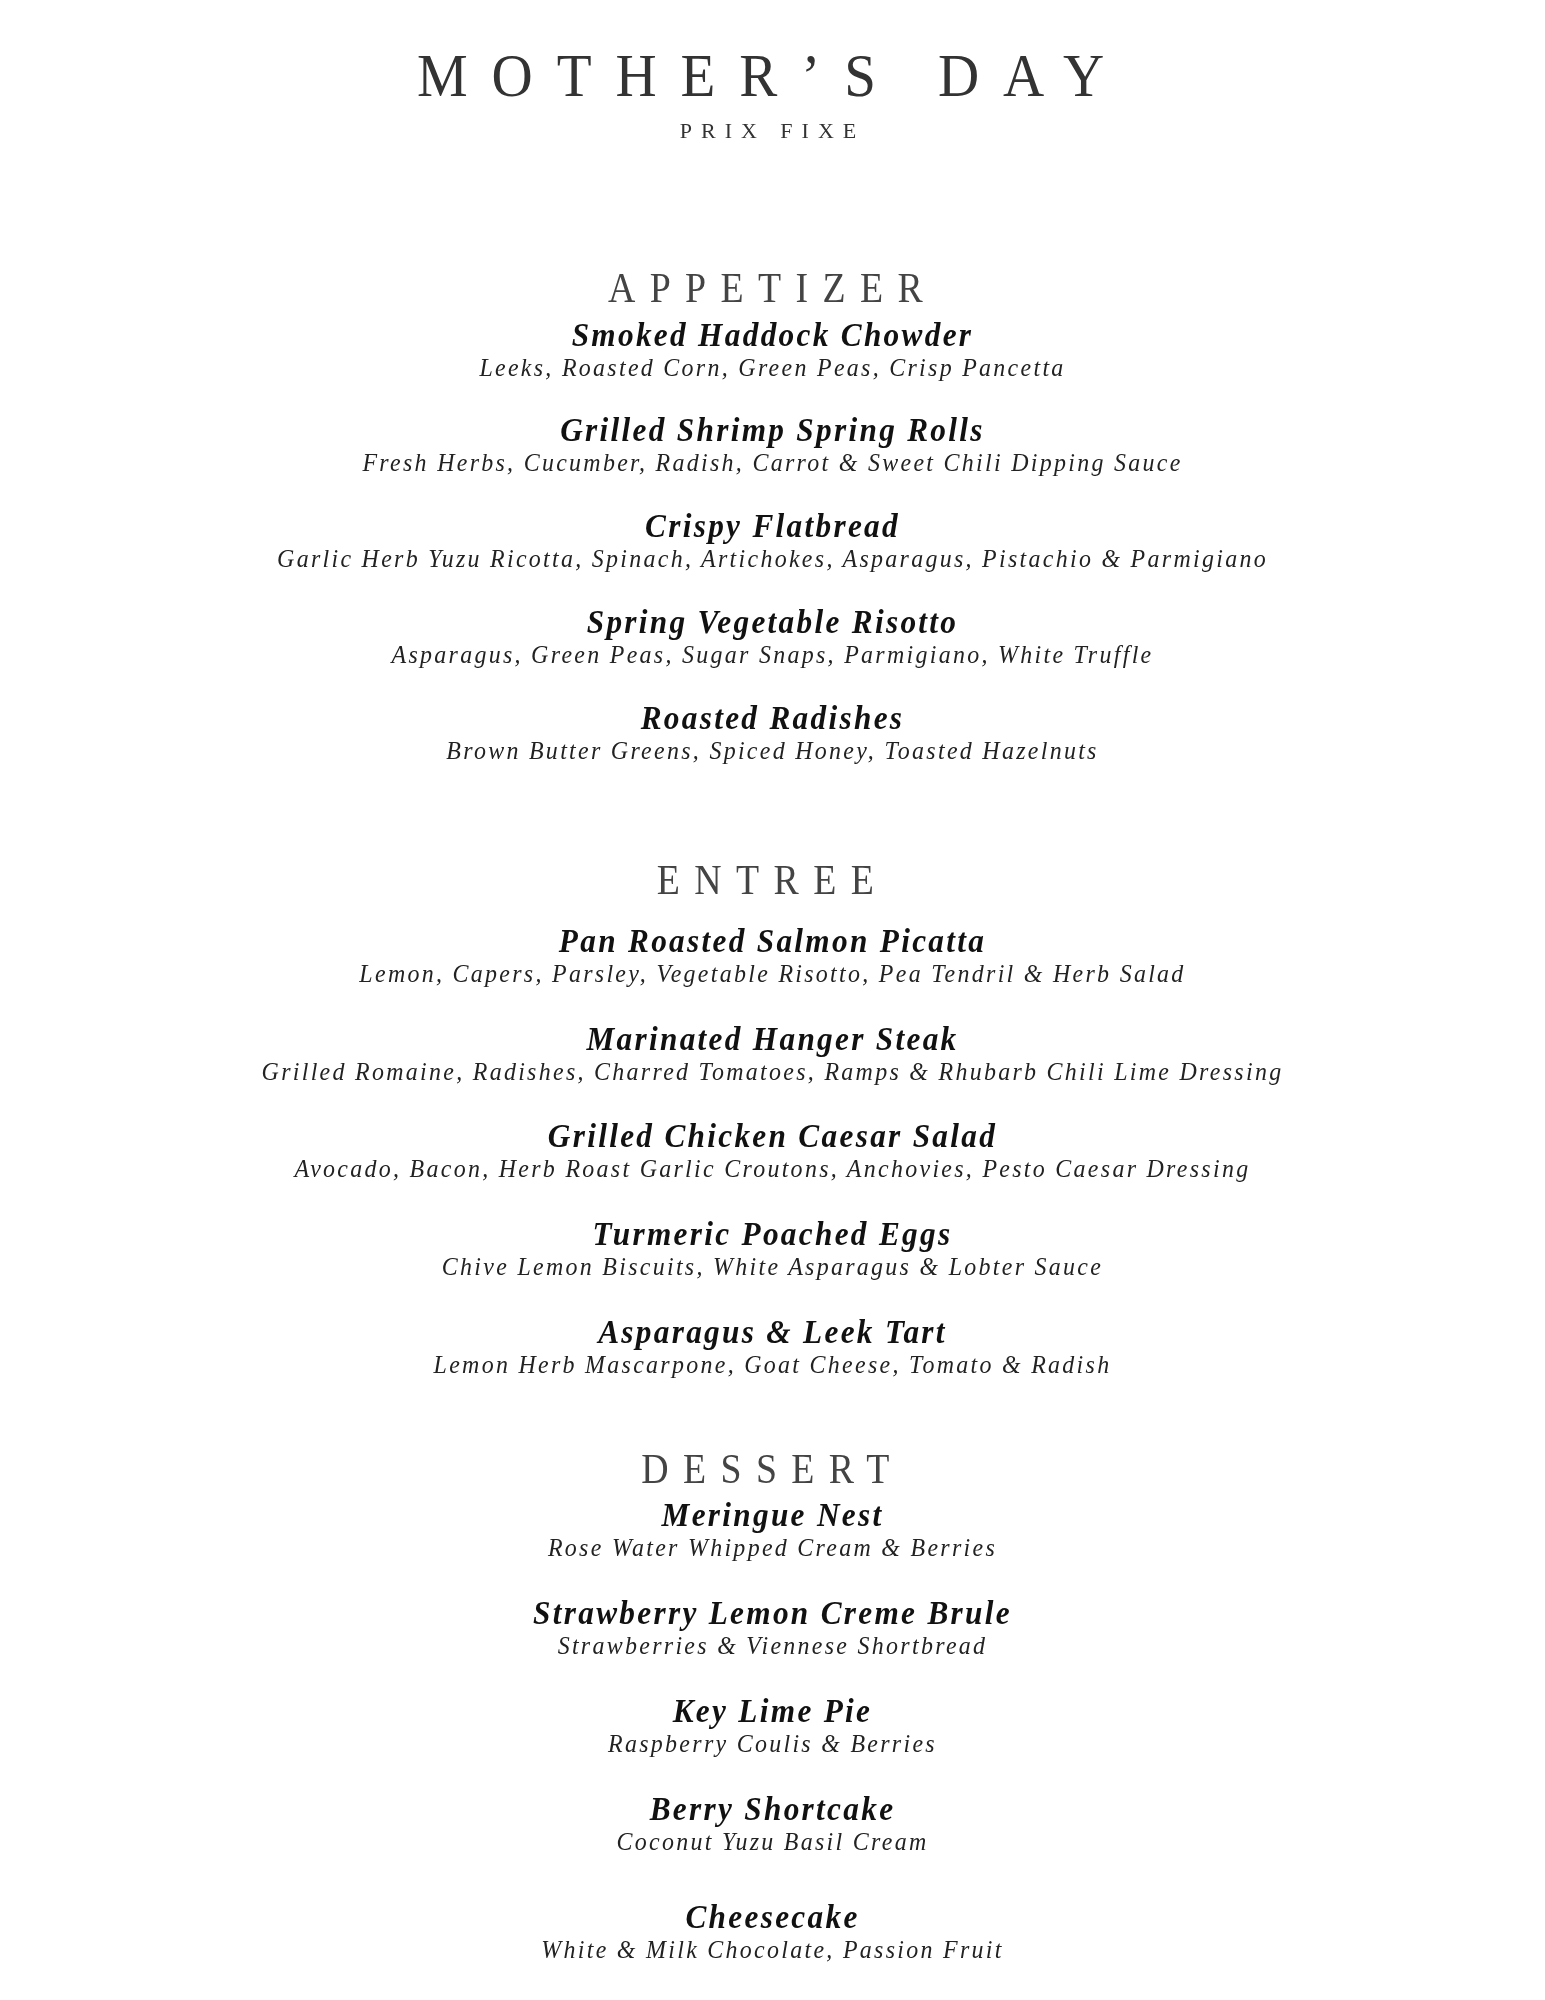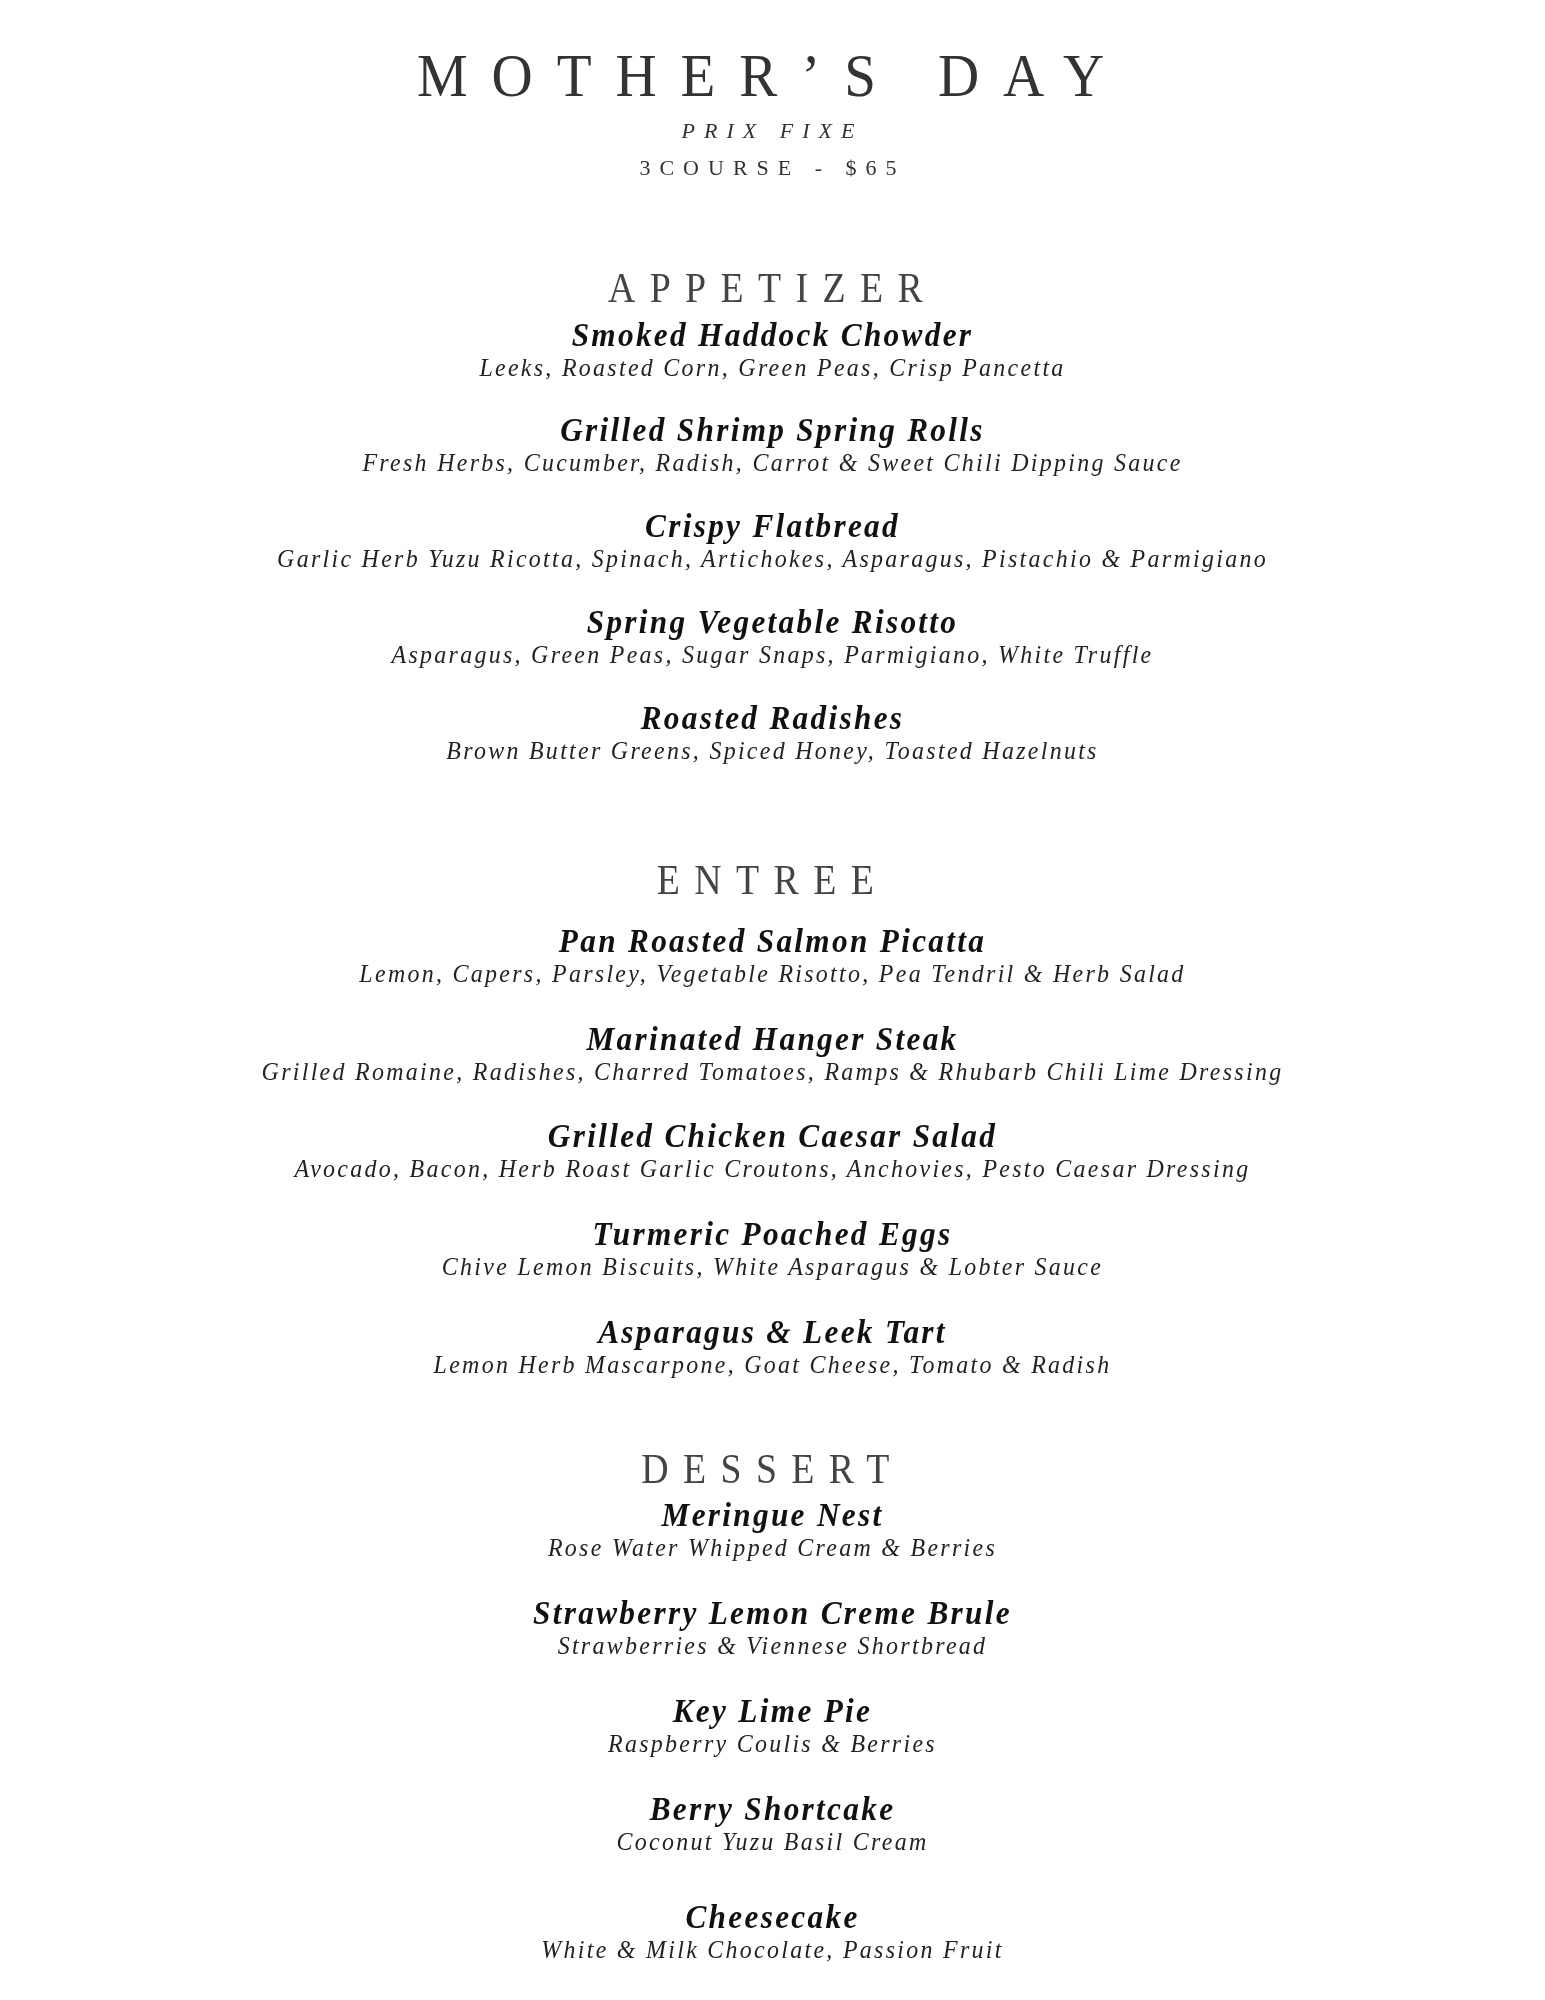"PRIX FIXE" div.line { font-style: italic -> none }
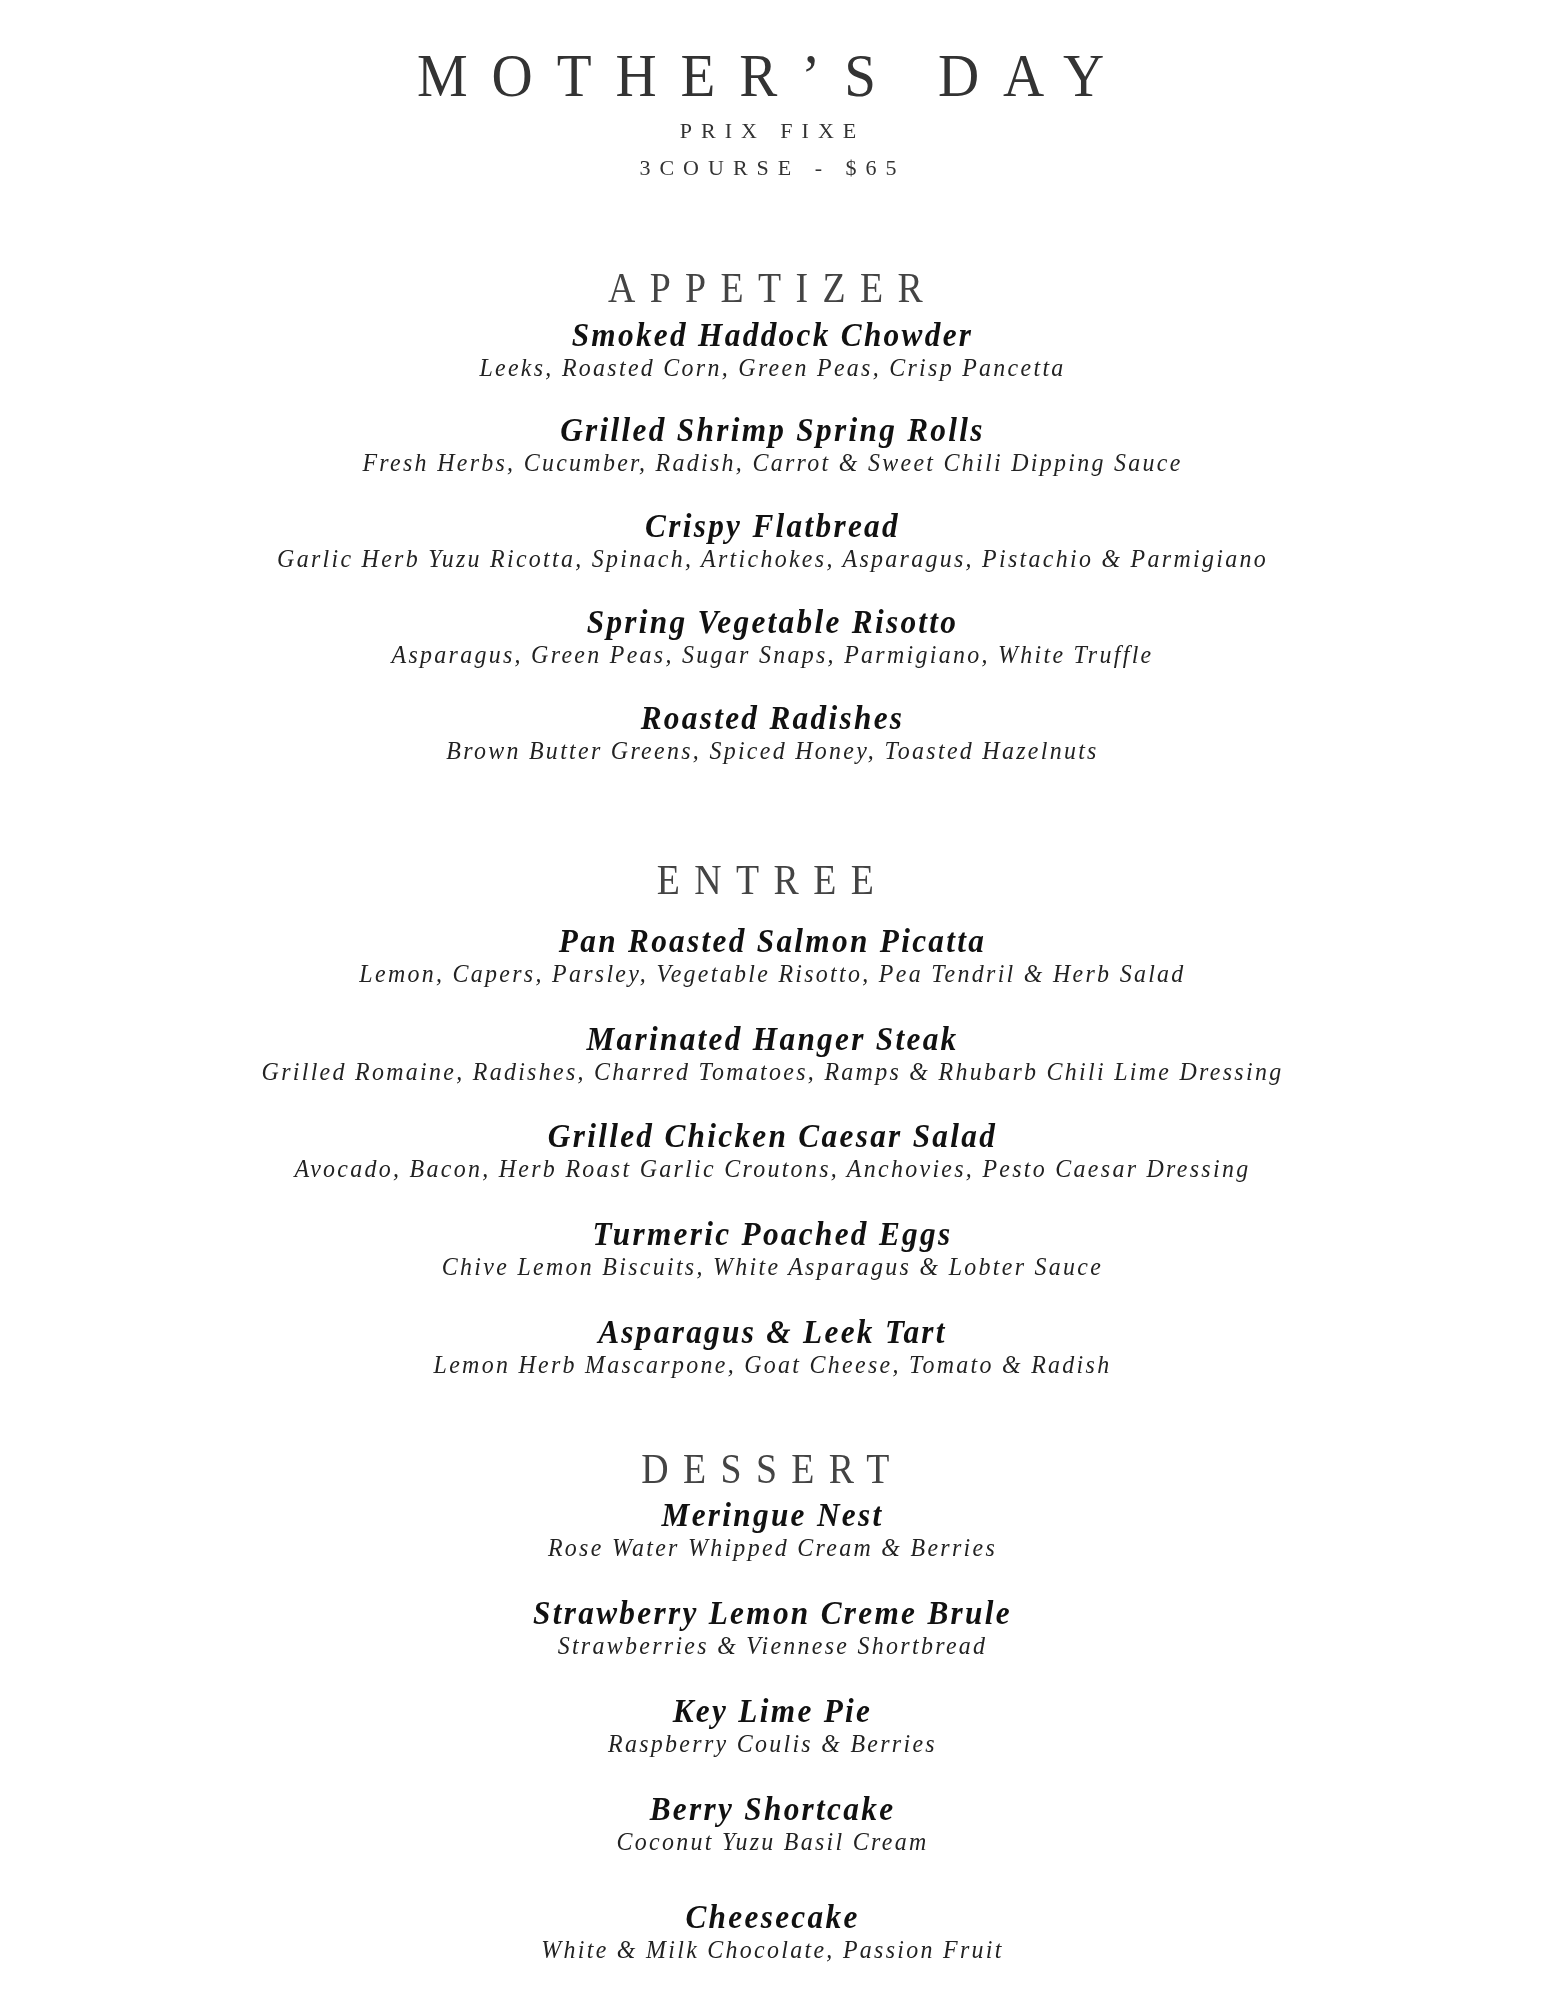"3COURSE - $65" div.line { html: <div>3COURSE - $65</div> -> none }
